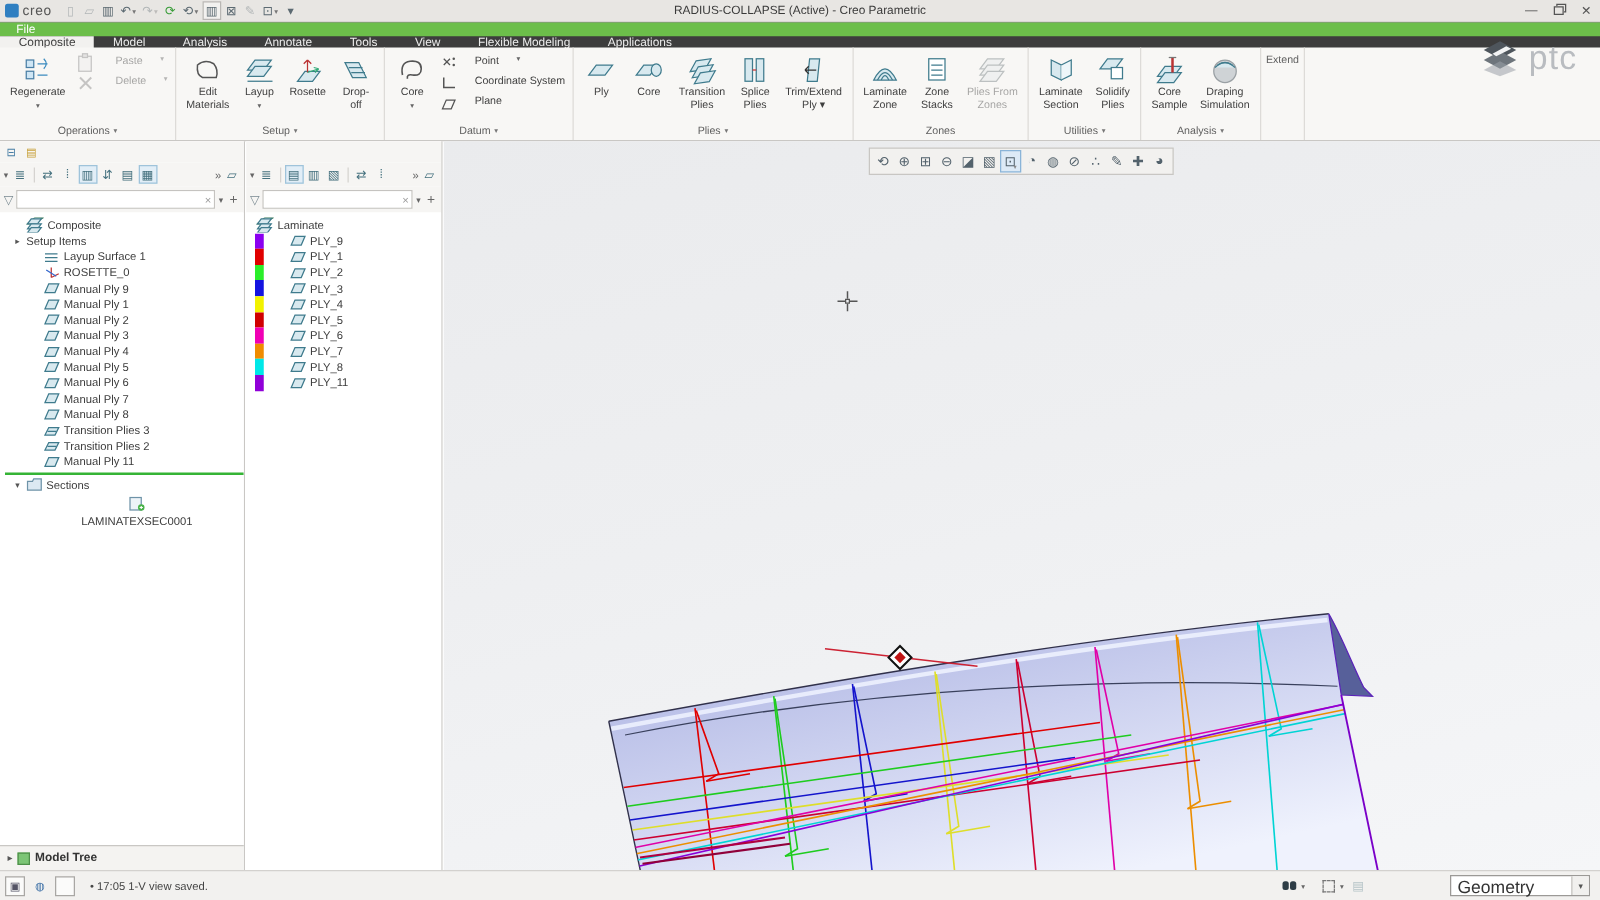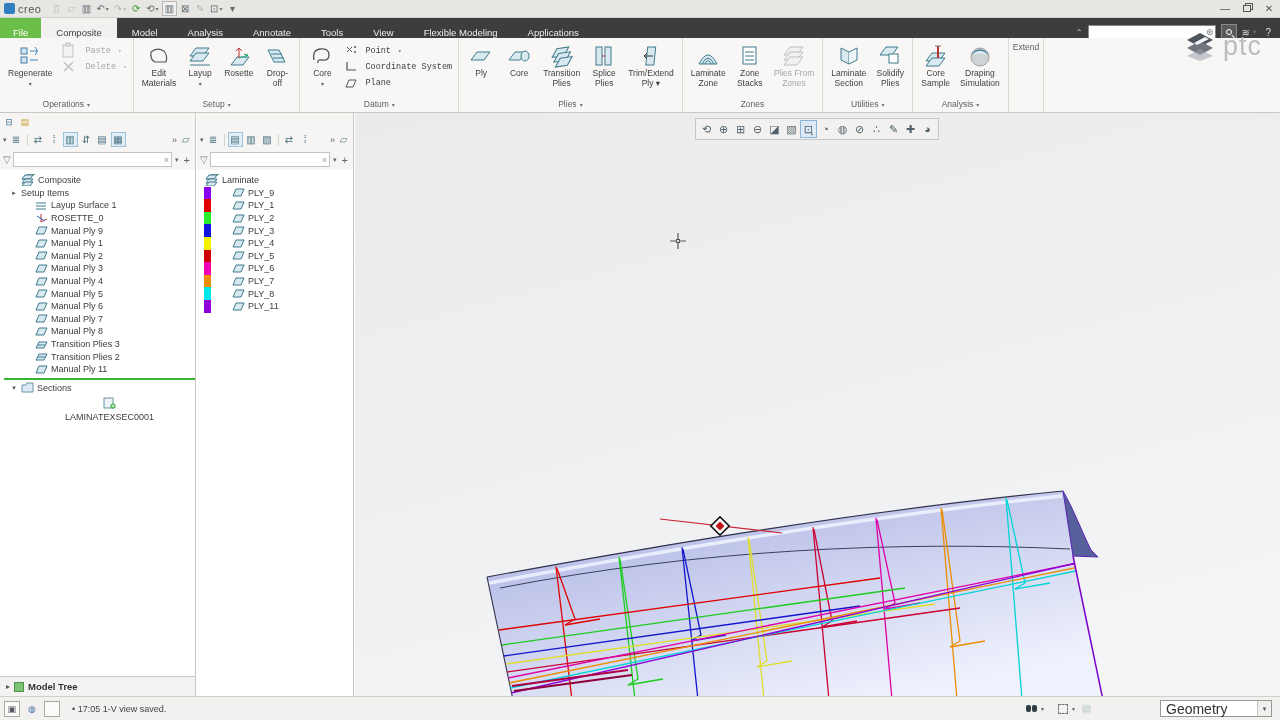"RADIUS-COLLAPSE (Active) - Creo" div { html: none -> <div>RADIUS-COLLAPSE (Active) - Creo Parametric</div> }
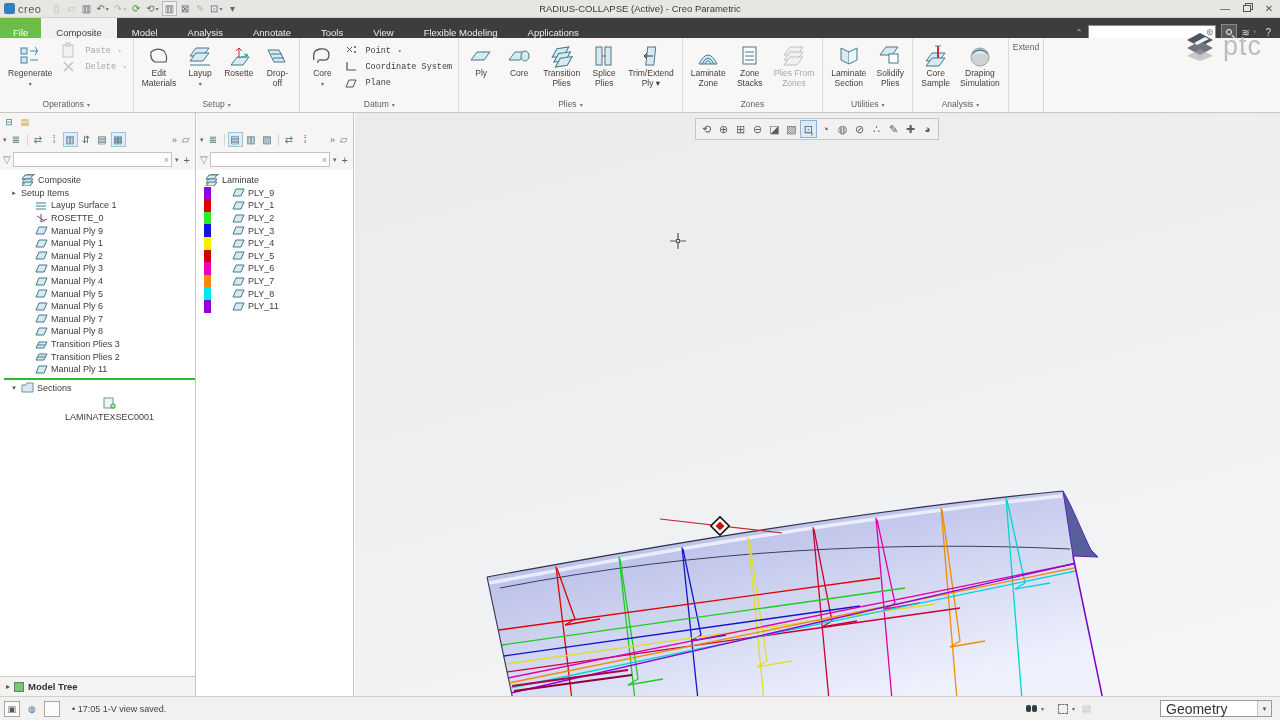"File" #tabbar { flex-direction: none -> column }
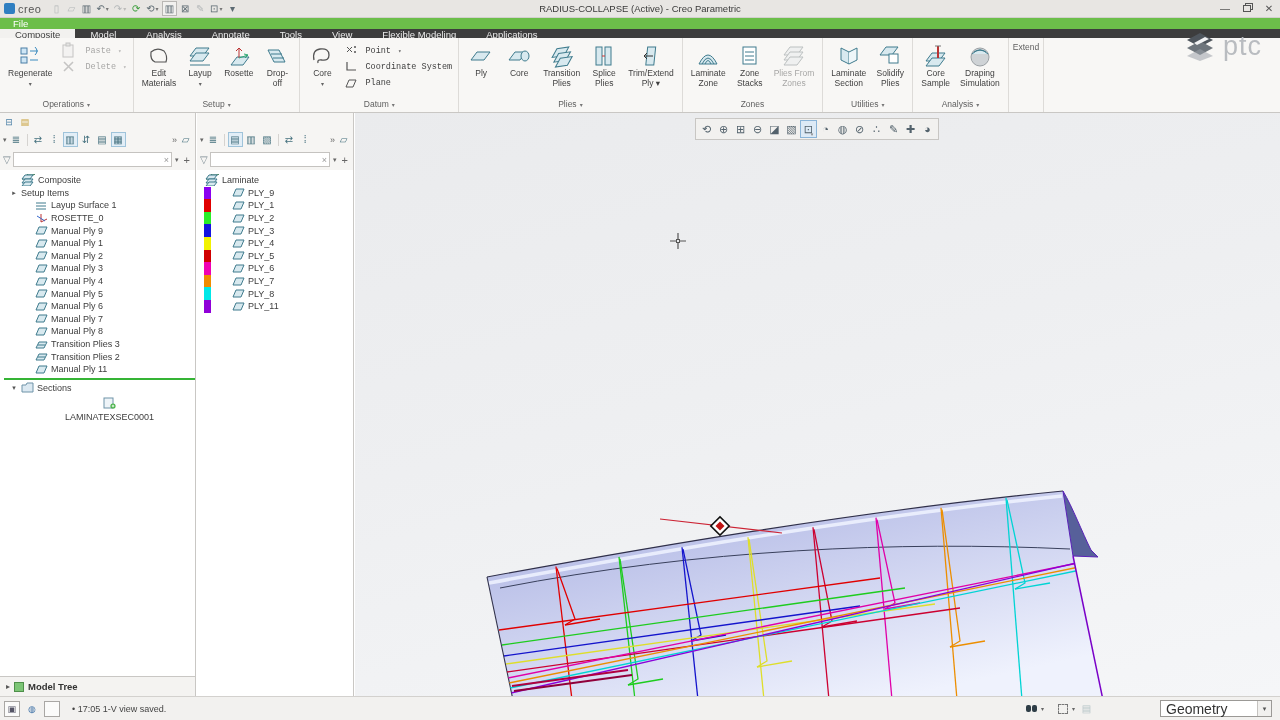"Paste" .smallbtn { align-items: center -> none; font-family: Liberation Mono, monospace -> none; gap: 7px -> 14px }
